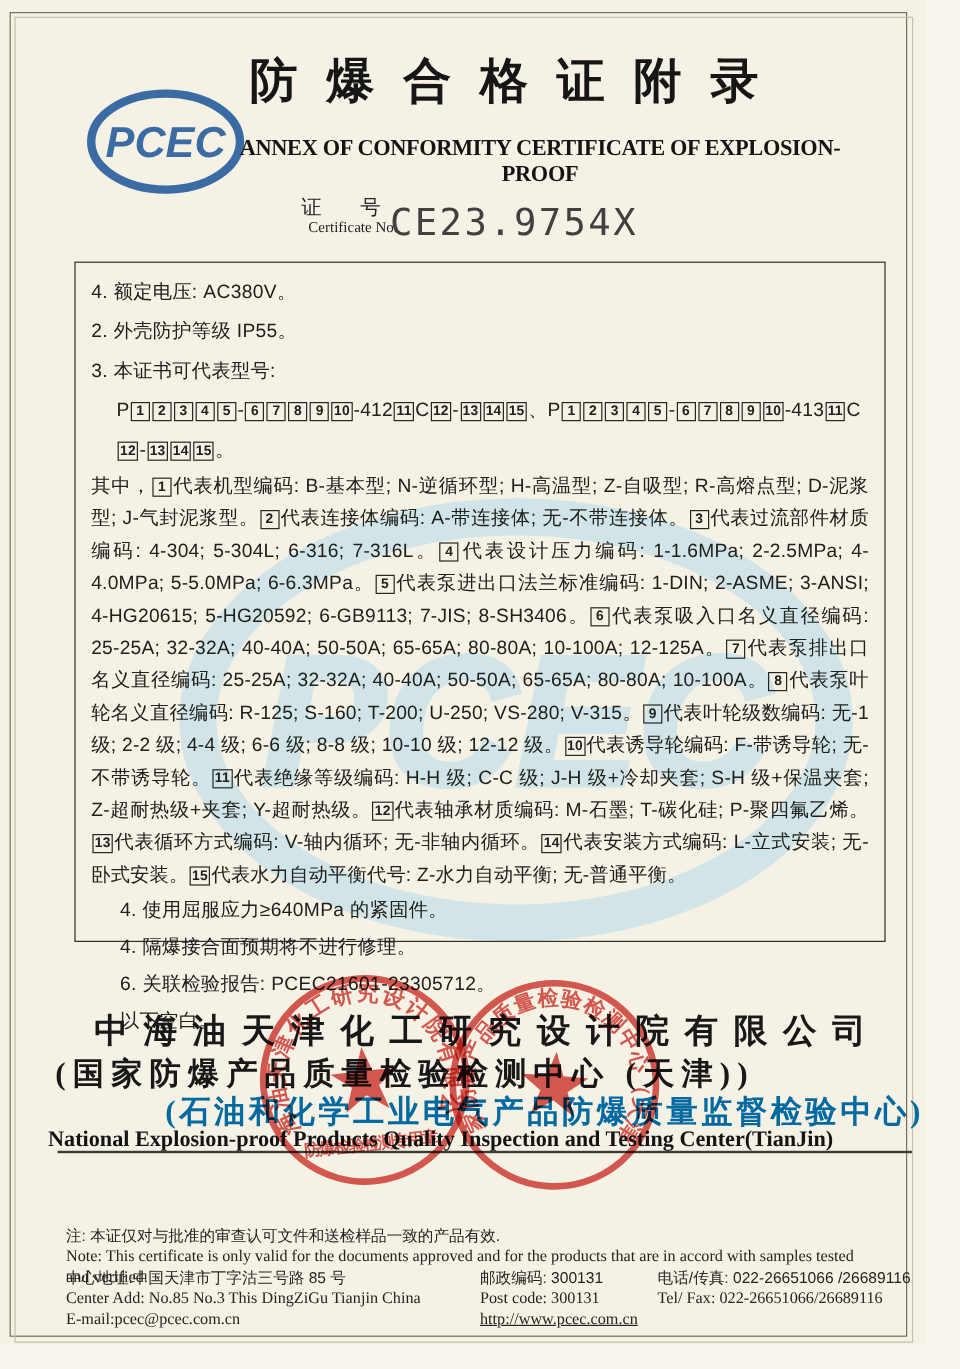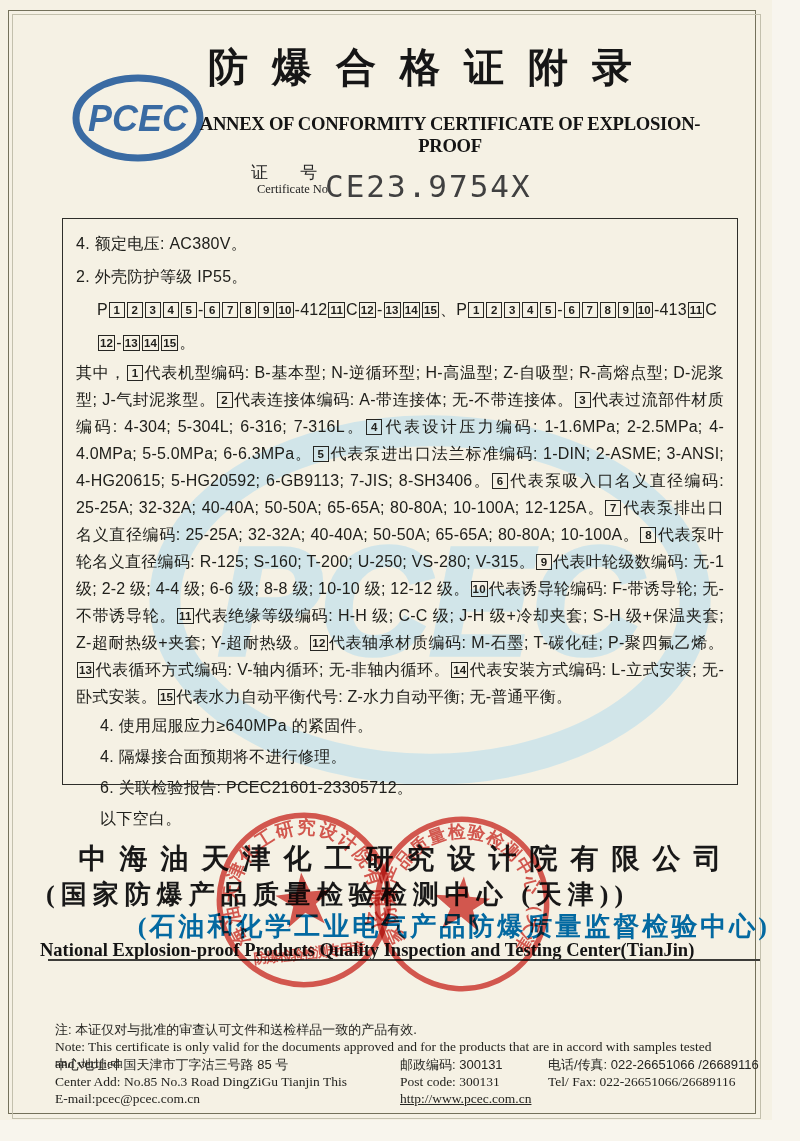"3. 本证书可代表型号:" div.item { html: none -> <div>3. 本证书可代表型号:</div> }
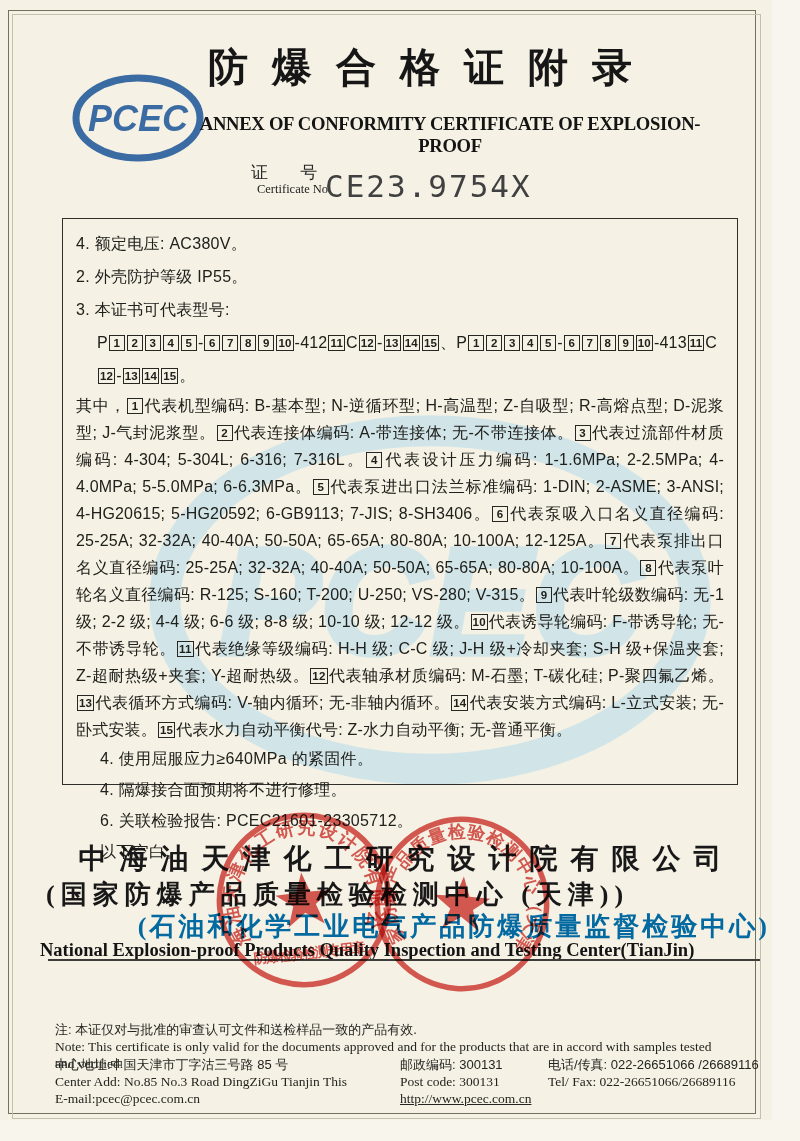"Center Add: No.85 No.3 Road" div.f-en { text: Road DingZiGu Tianjin This -> This DingZiGu Tianjin China }
